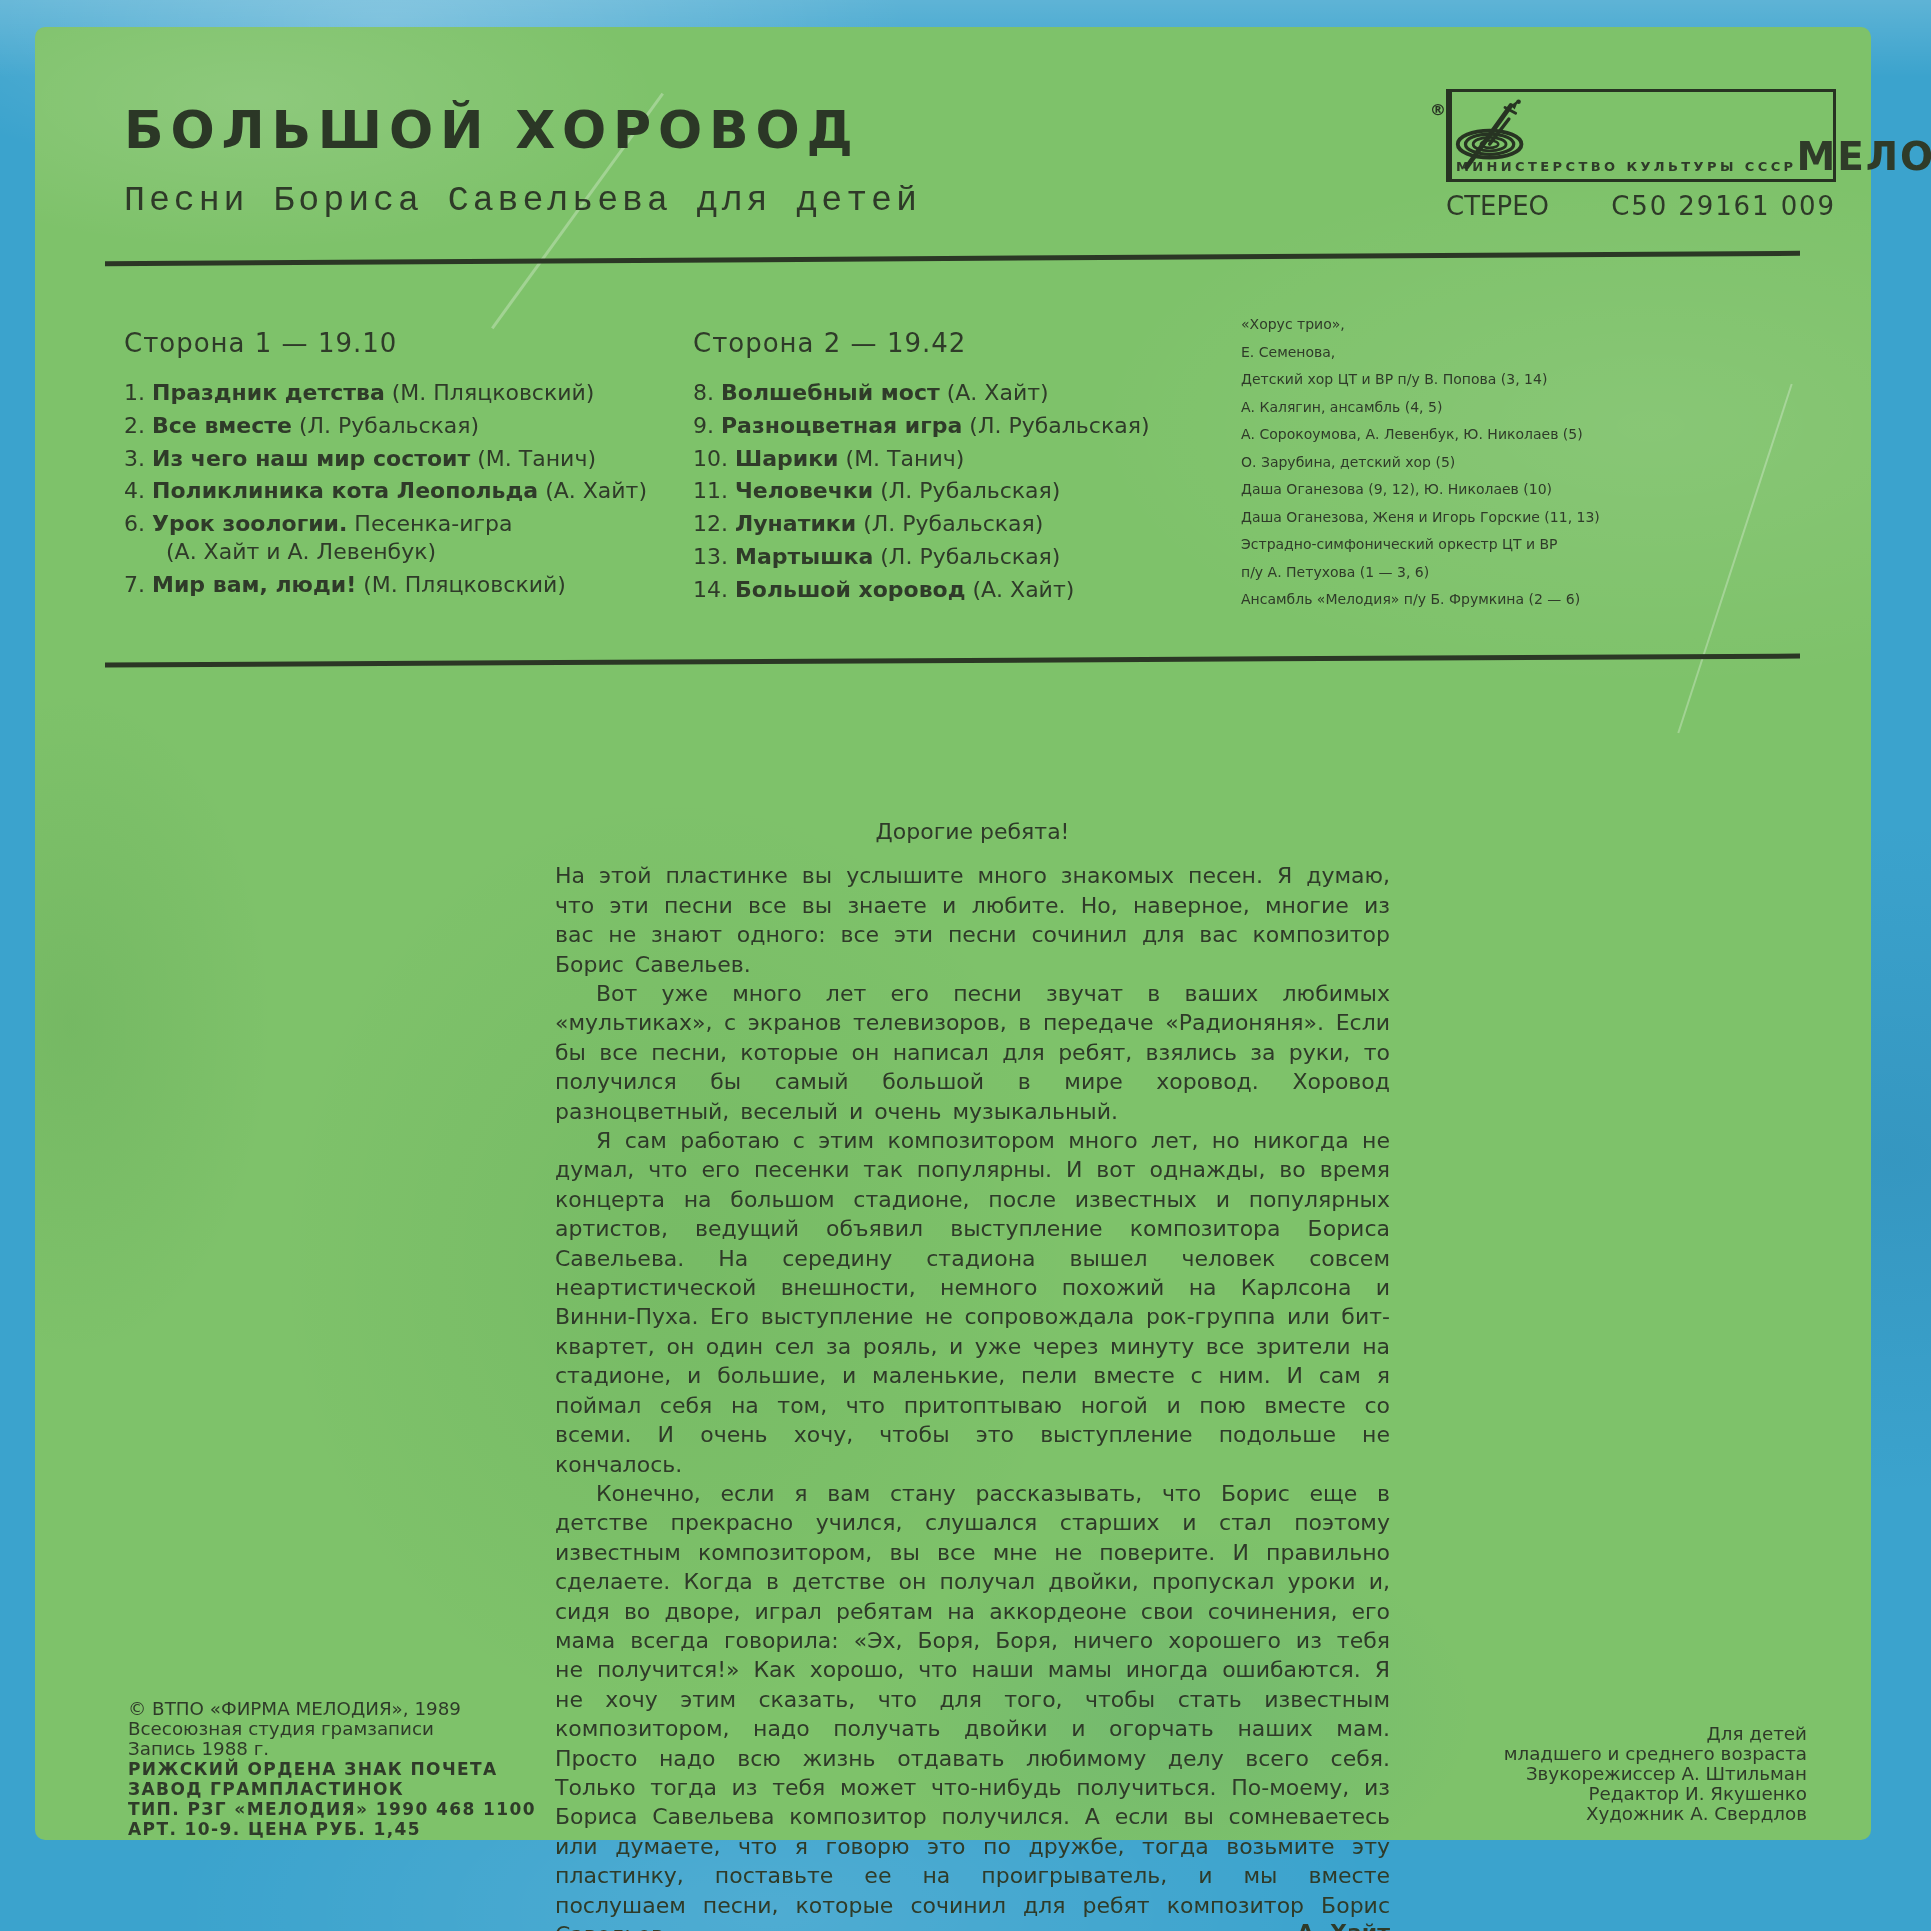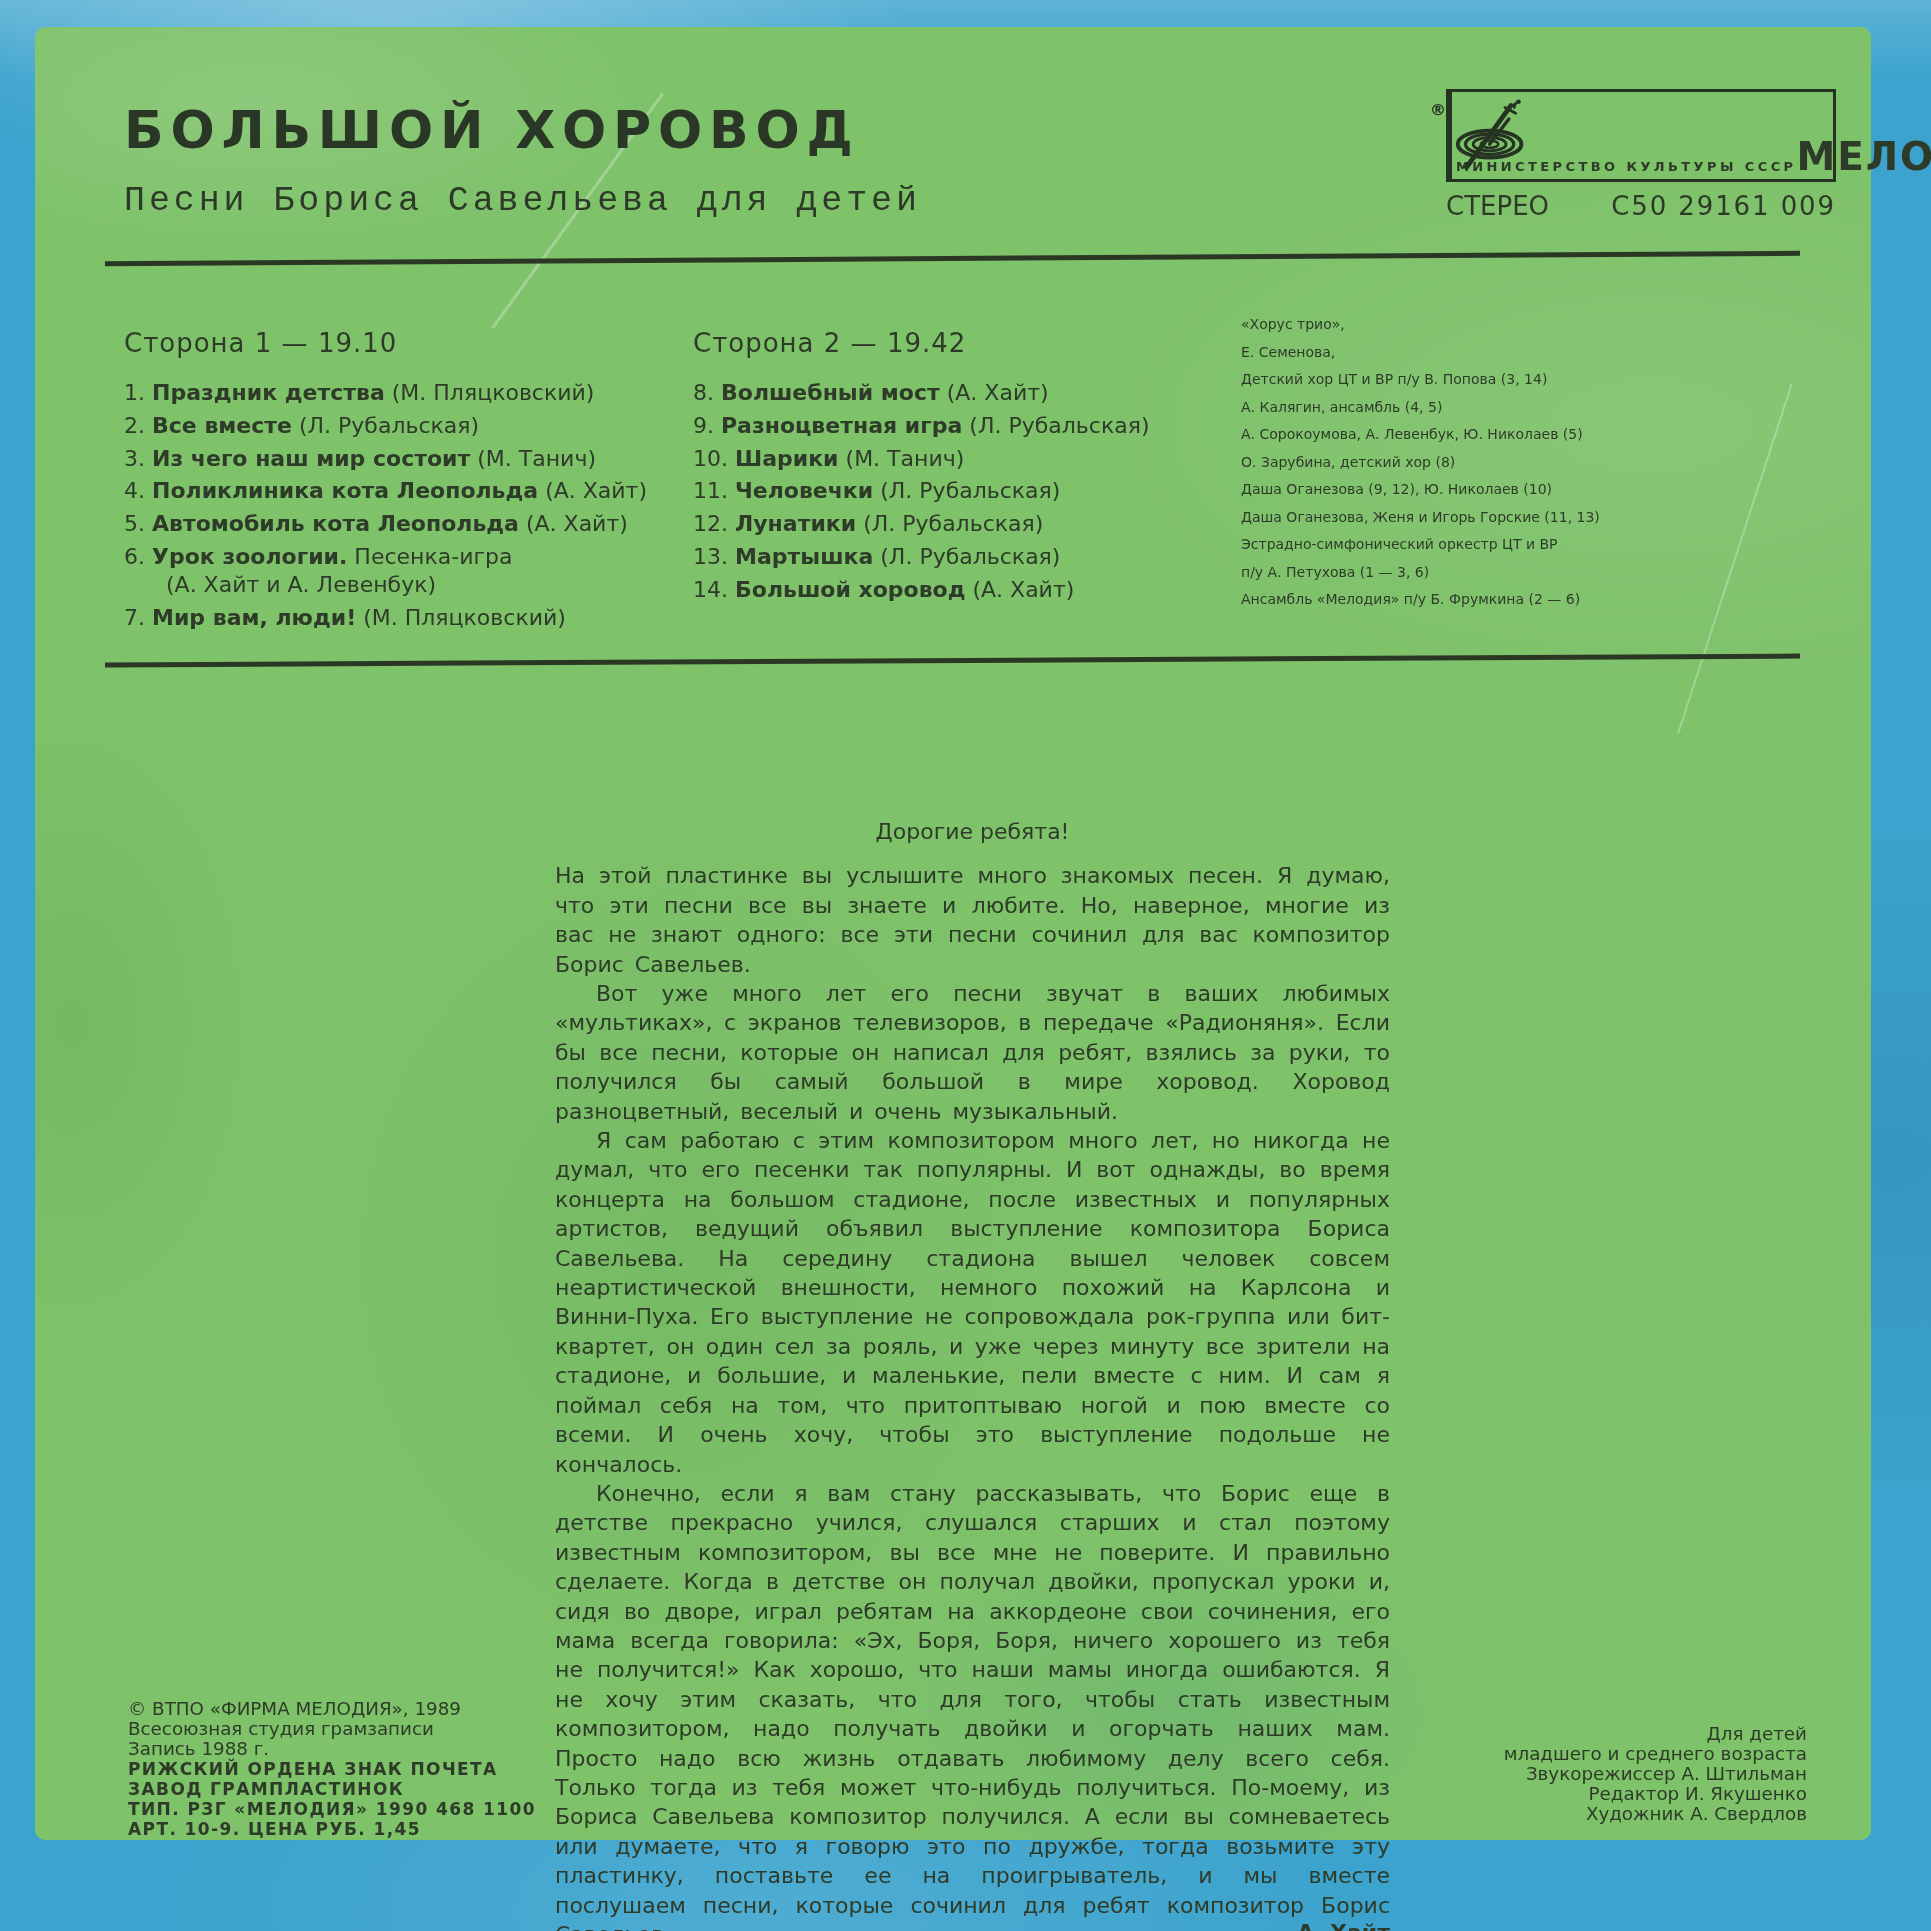"О. Зарубина, детский хор (8)" div.performer-line { text: 8 -> 5 }
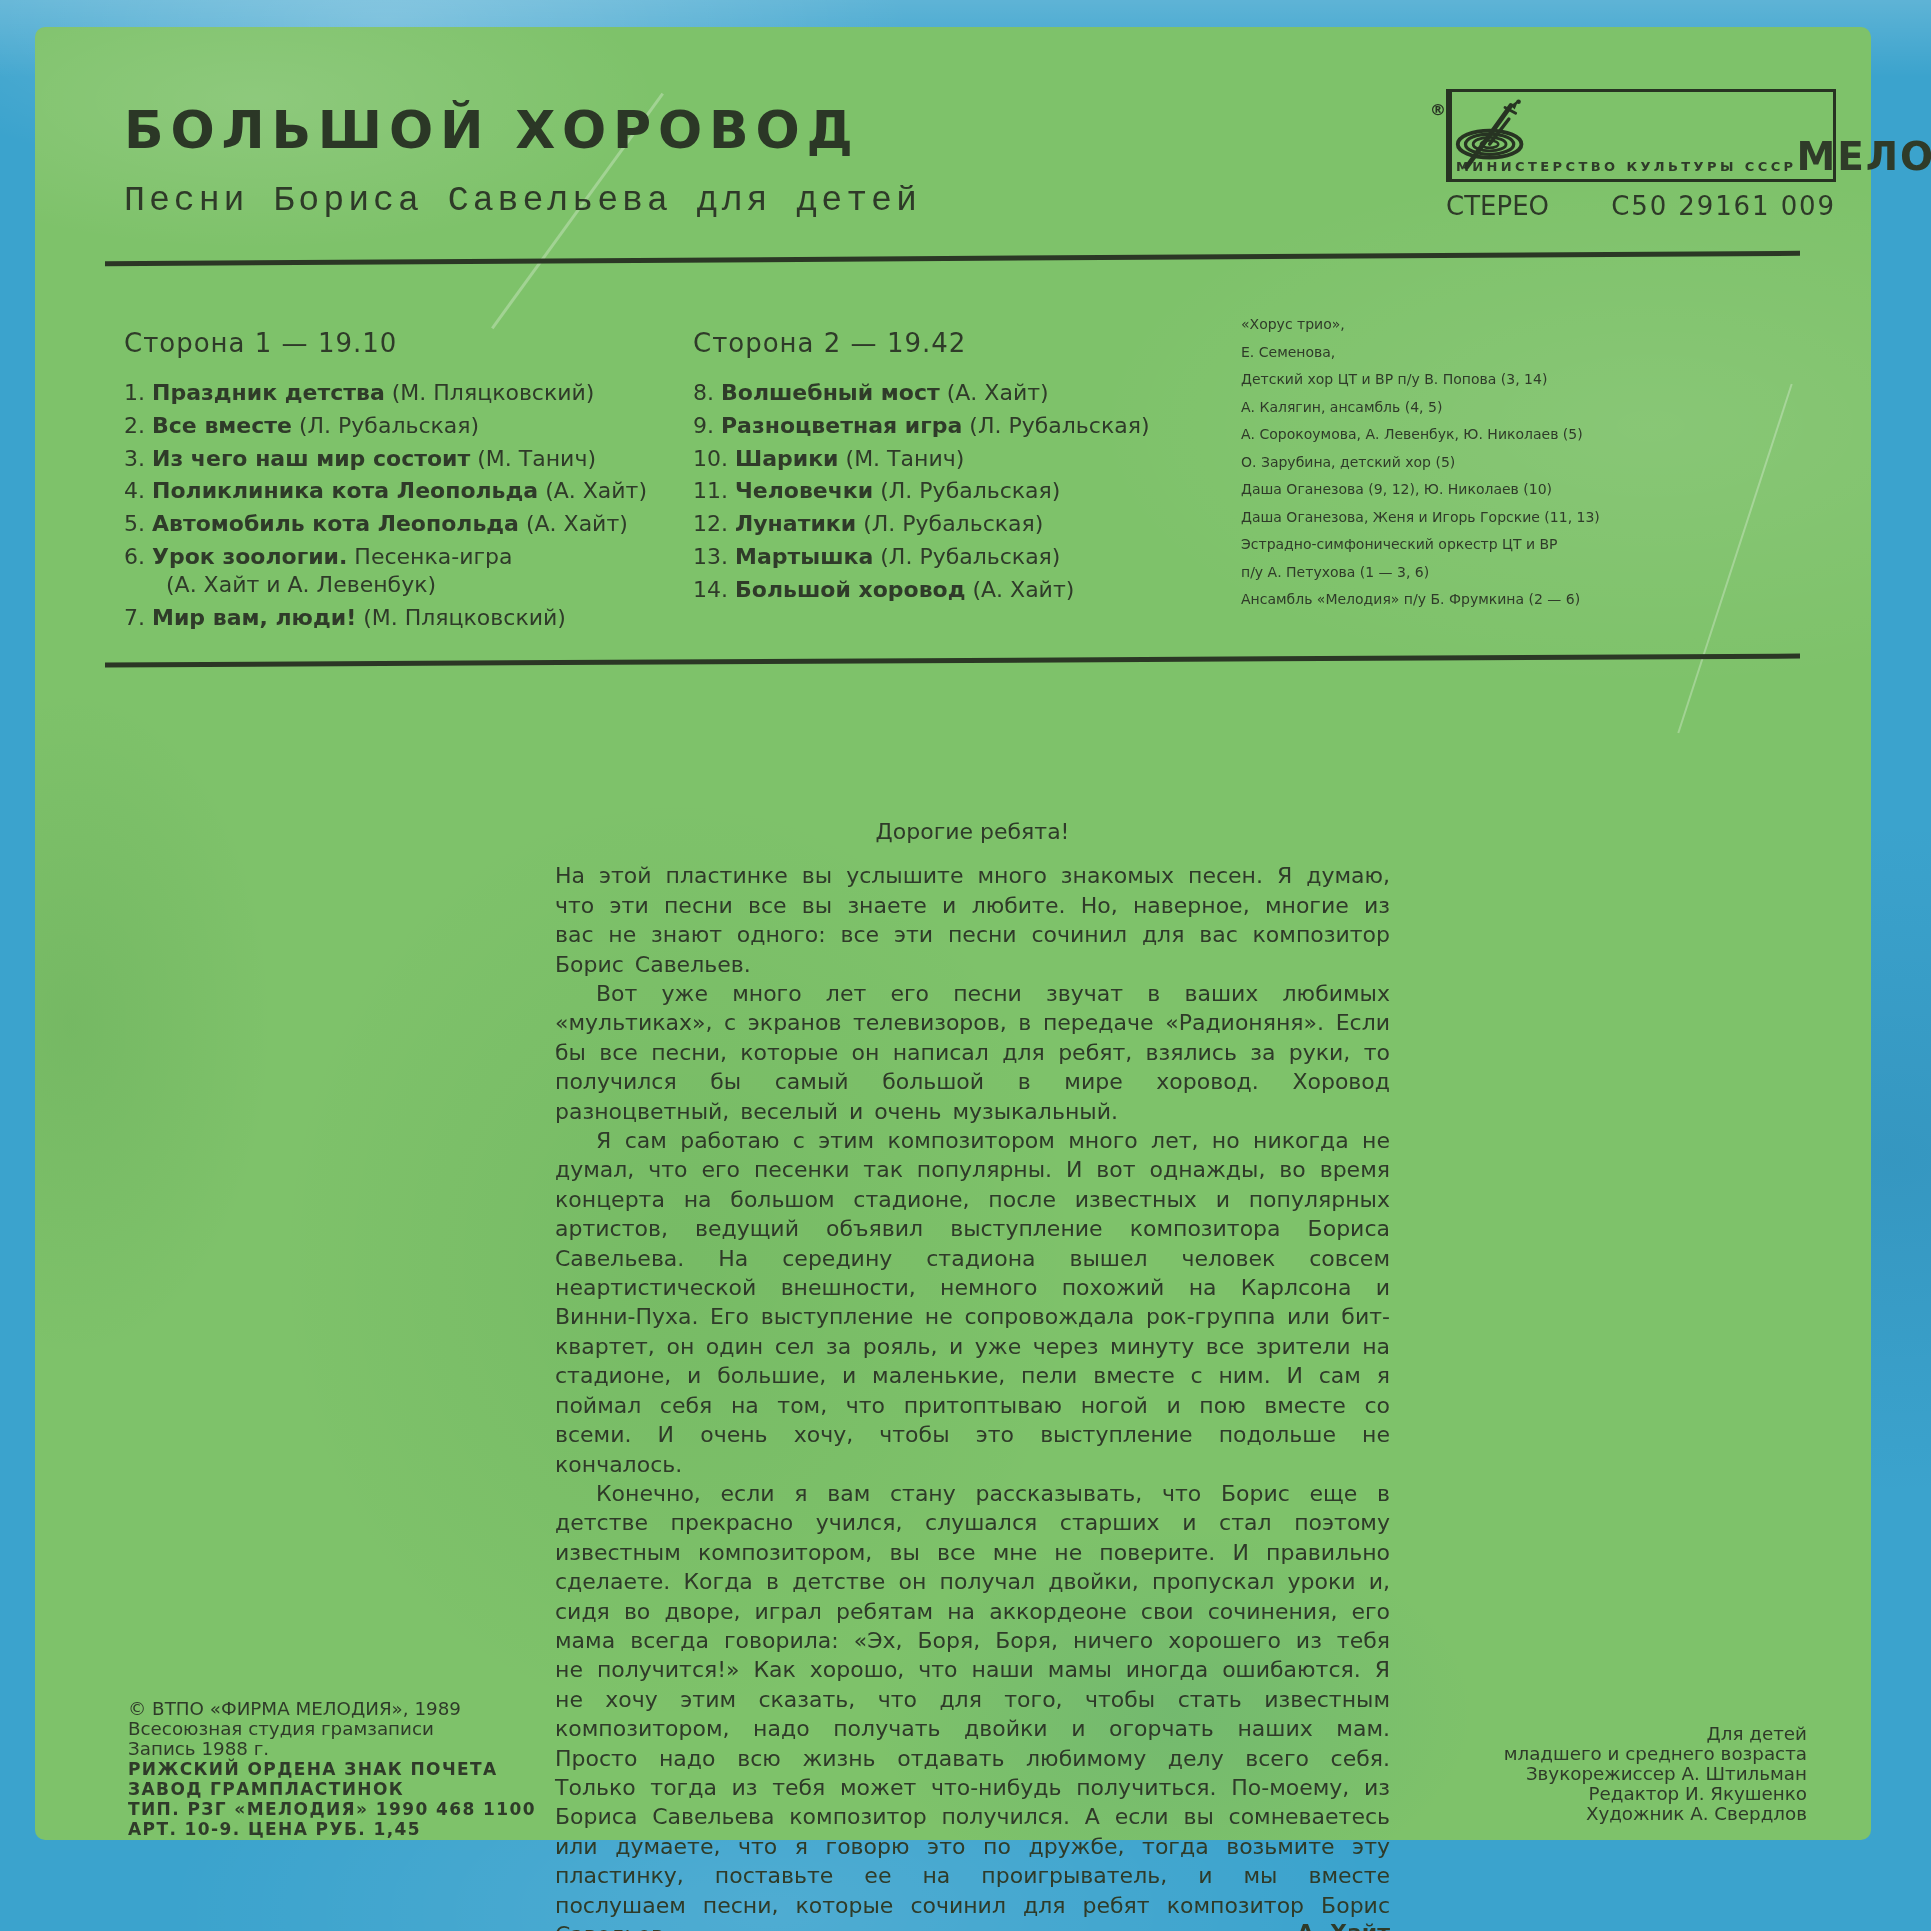"5. Автомобиль кота Леопольда (А." div.track { html: <div><span>5.</span> <span>Автомобиль кота Леопольда</span> <span>(А. Хайт)</span></div> -> none }
